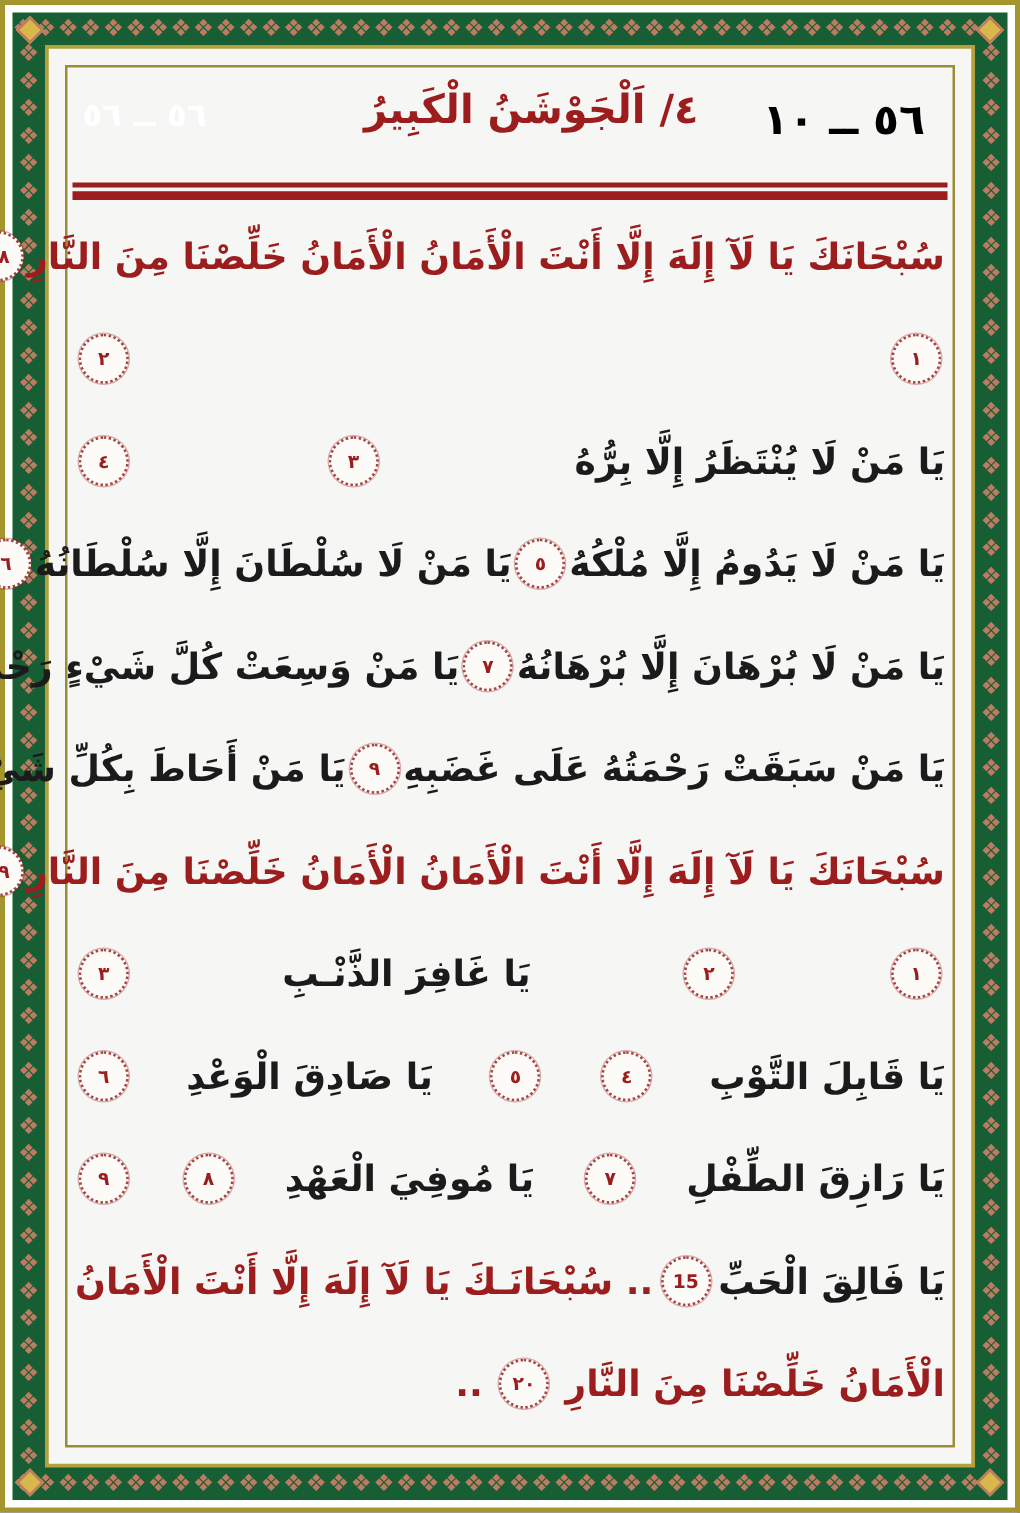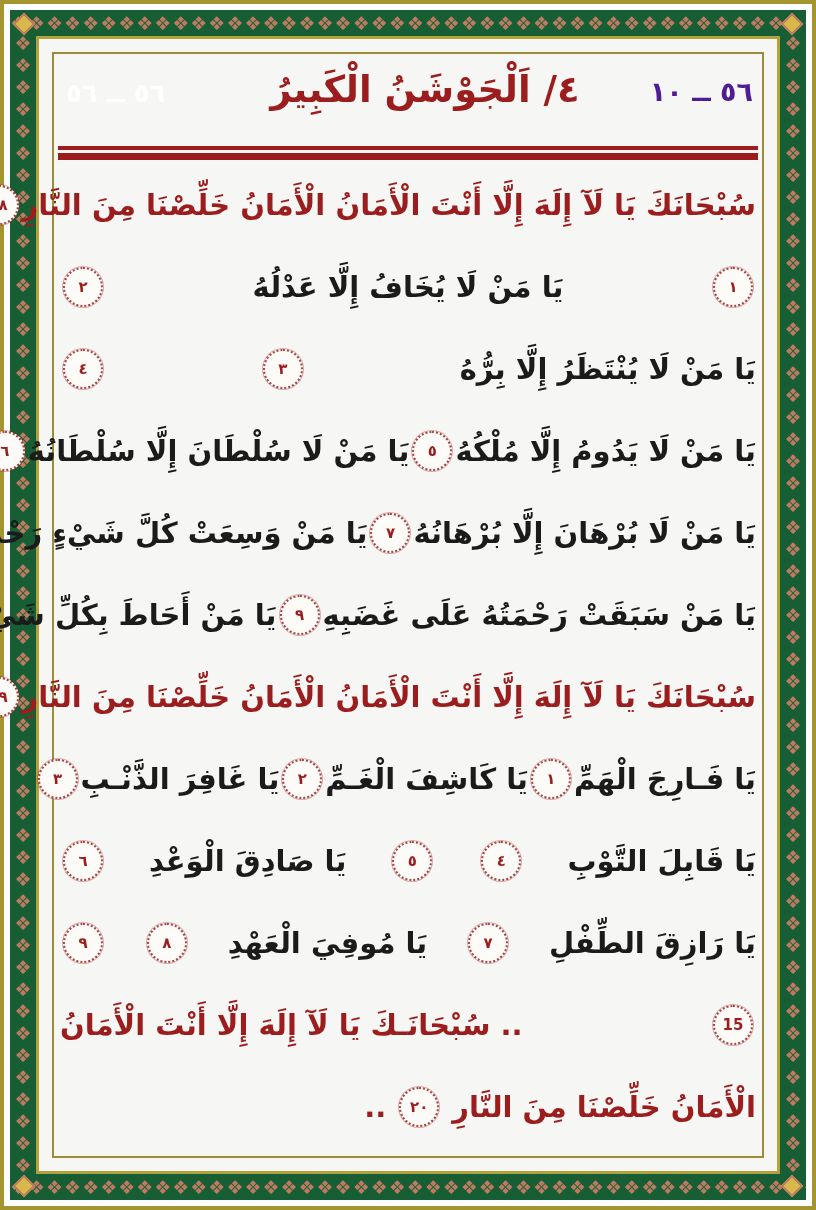"٤/ اَلْجَوْشَنُ الْكَبِيرُ" .title { font-size: 37px -> 32px }
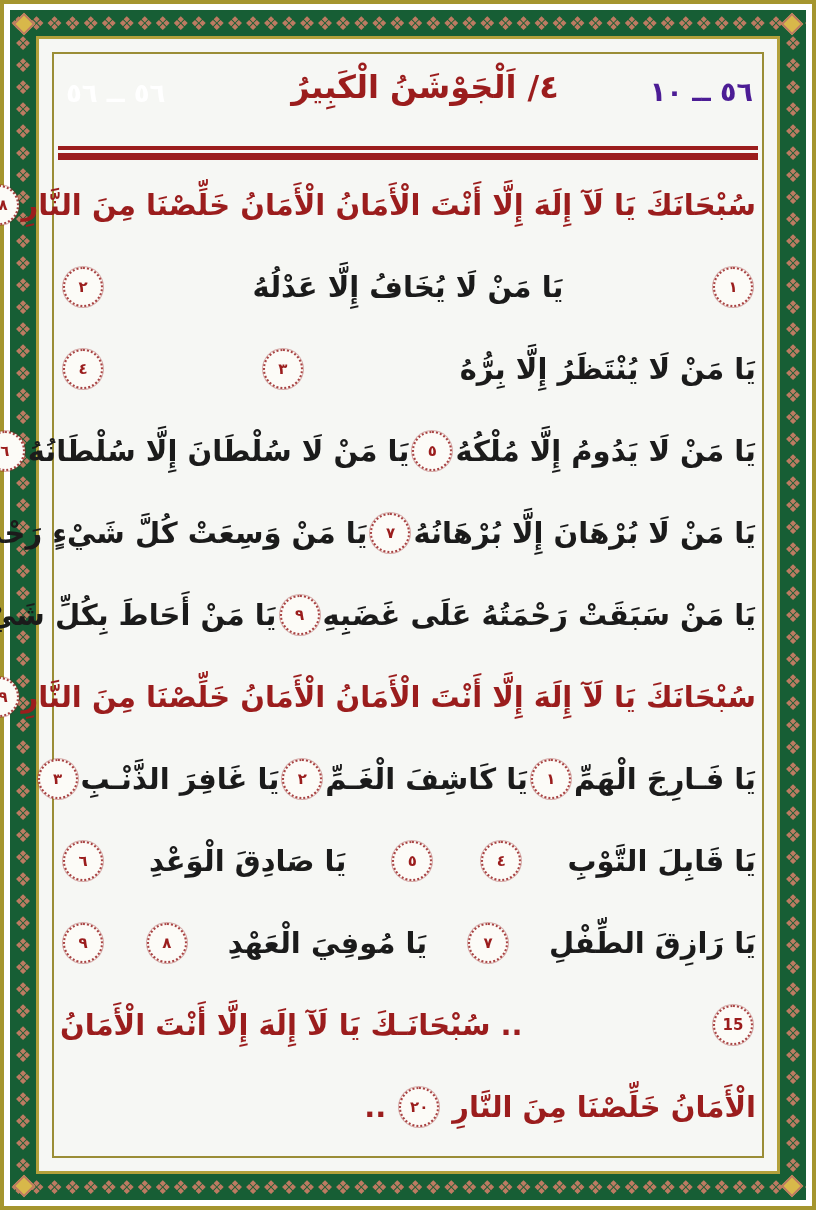"٥٦ ــ ١٠" .pagenum { color: #4c1d95 -> #000000; font-size: 27px -> 34px; right: 9px -> 22px }
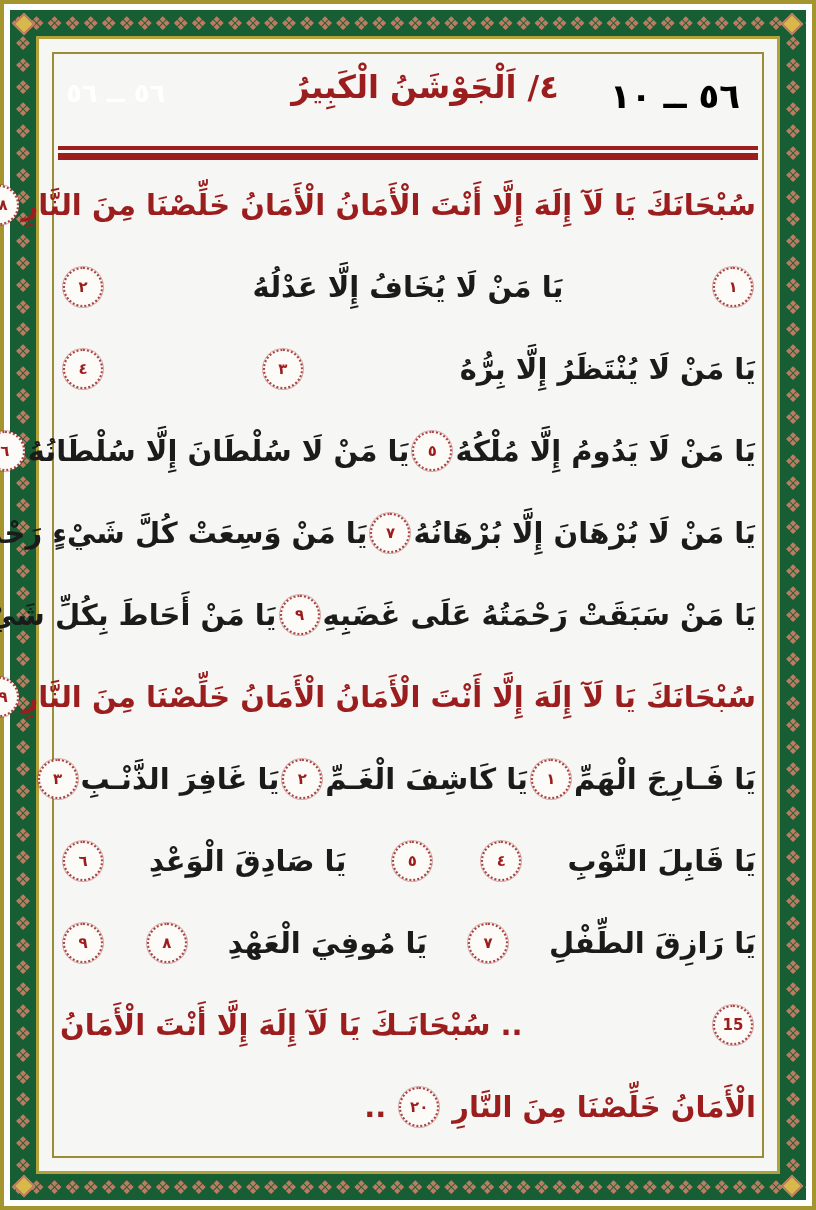"يَا مَنْ لَا يُخَافُ إِلَّا" span.t { html: <span>يَا مَنْ لَا يُخَافُ إِلَّا عَدْلُهُ</span> -> none }
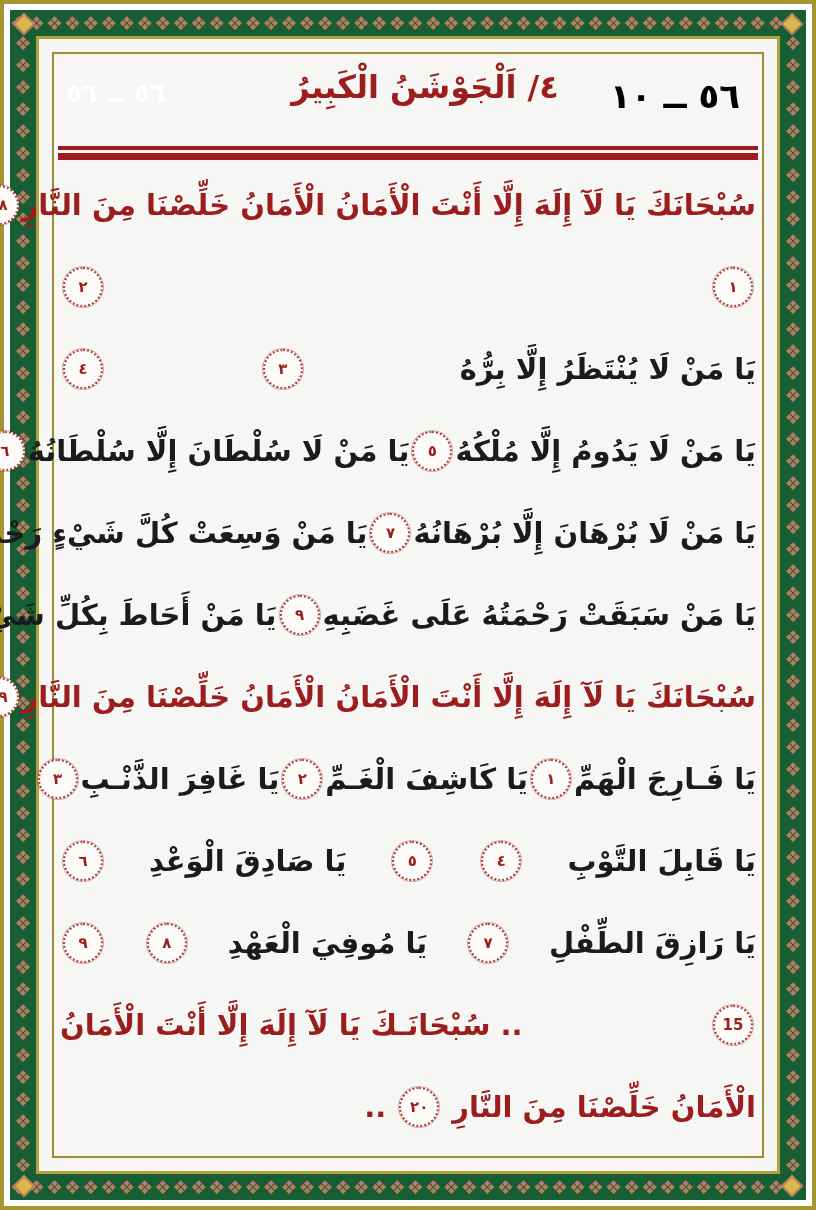"يَا كَاشِفَ الْغَـمِّ" span.t { html: <span>يَا كَاشِفَ الْغَـمِّ</span> -> none }
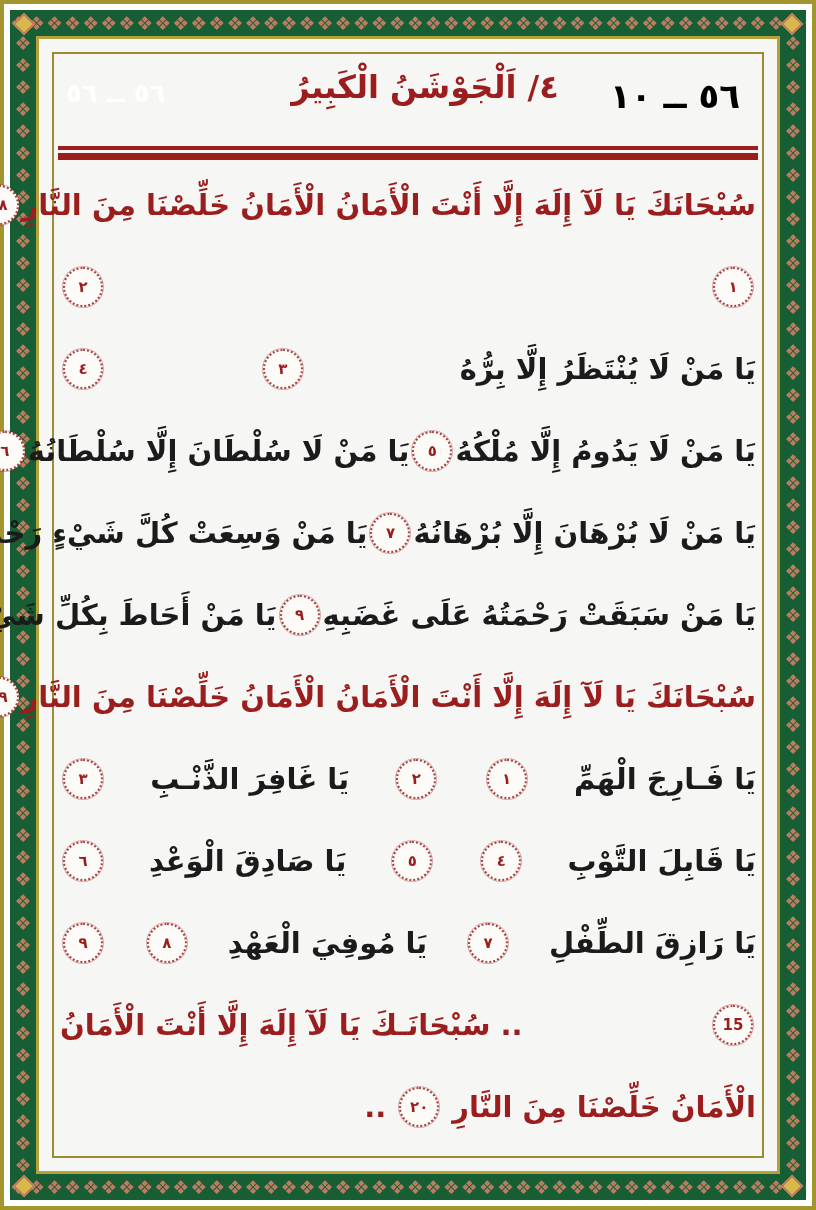"يَا فَـارِجَ الْهَمِّ" span.t { html: <span>يَا فَـارِجَ الْهَمِّ</span> -> none }
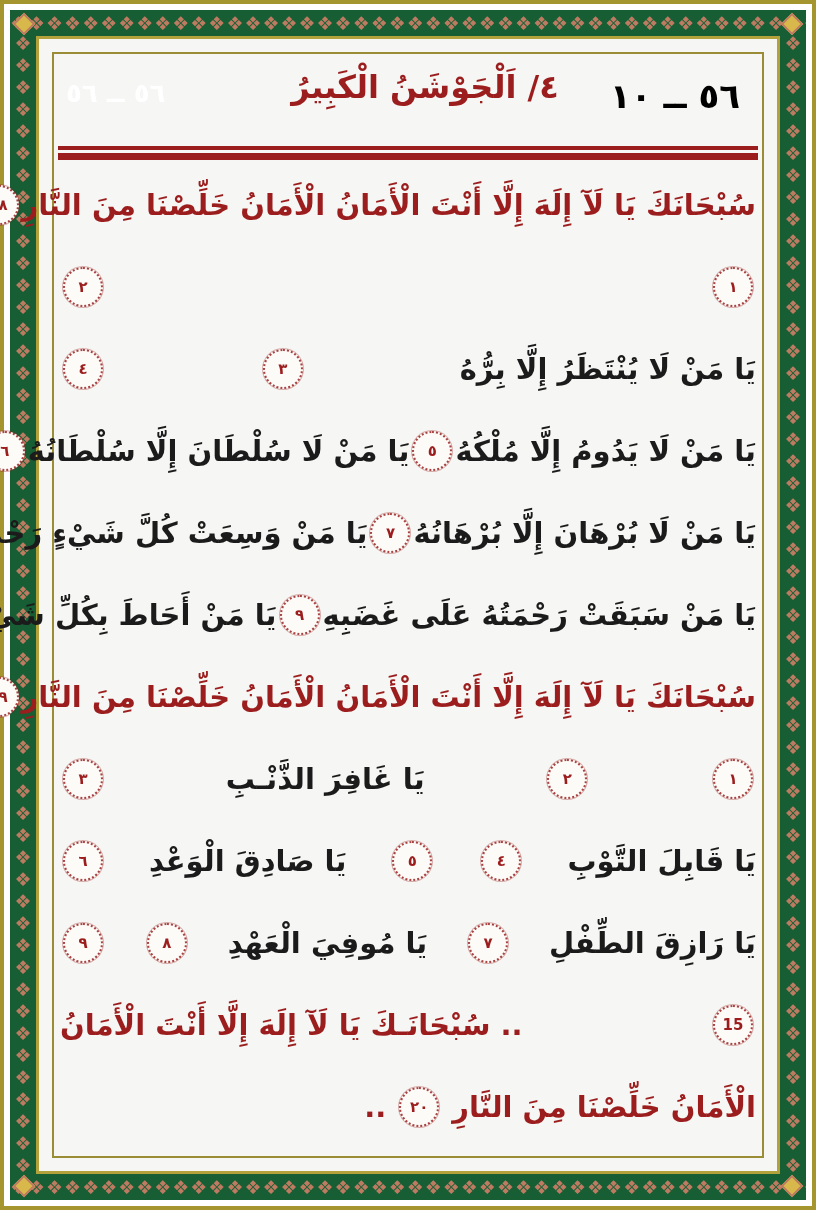"يَا فَالِقَ الْحَبِّ" span.t { html: none -> <span>يَا فَالِقَ الْحَبِّ</span> }
